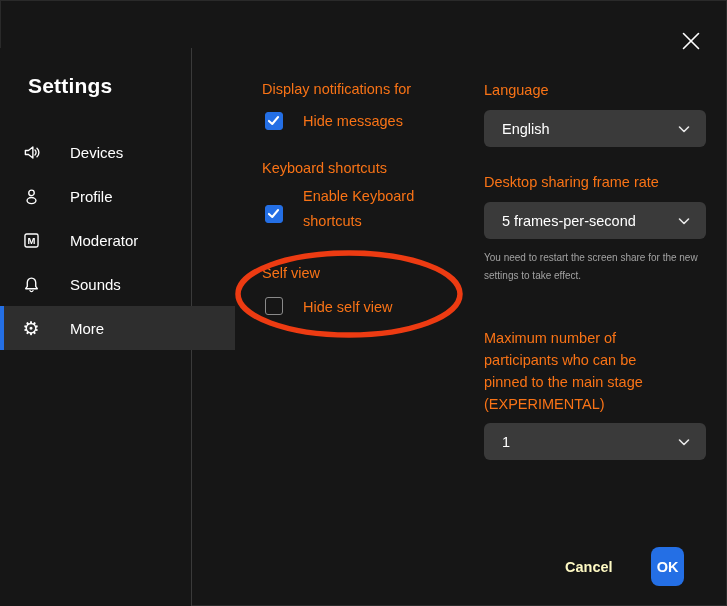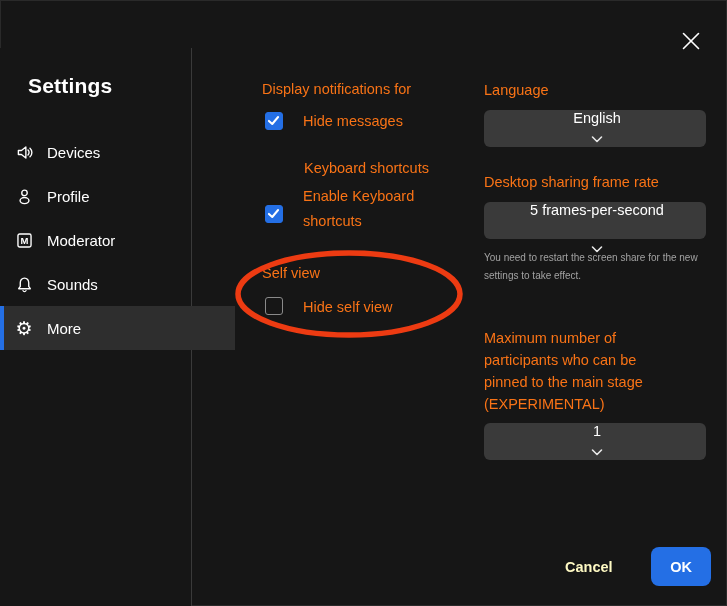"English" .select { flex-direction: column -> none }
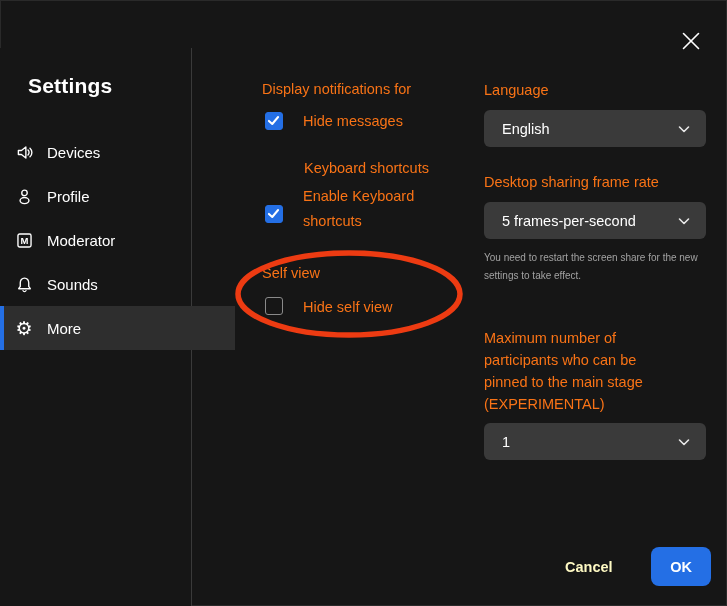"Devices" .menu-item { gap: 13px -> 29px; padding-left: 14px -> 21px }
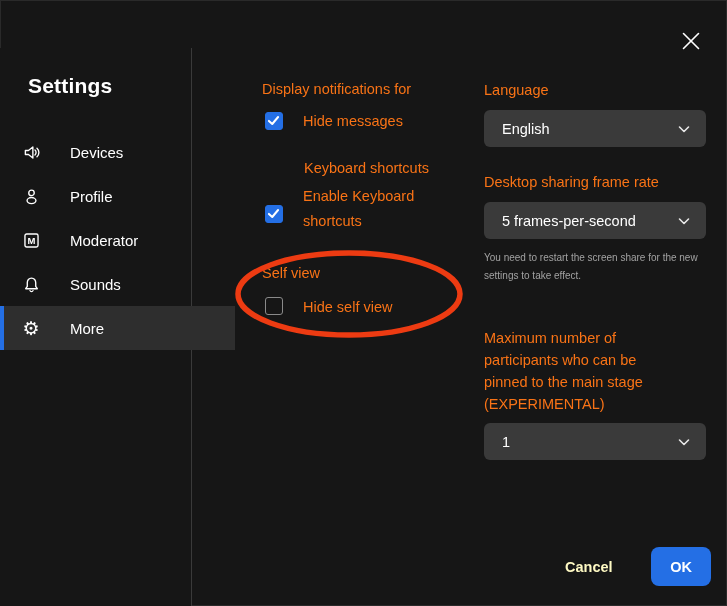"Keyboard shortcuts" div.label { margin-left: 42px -> none }
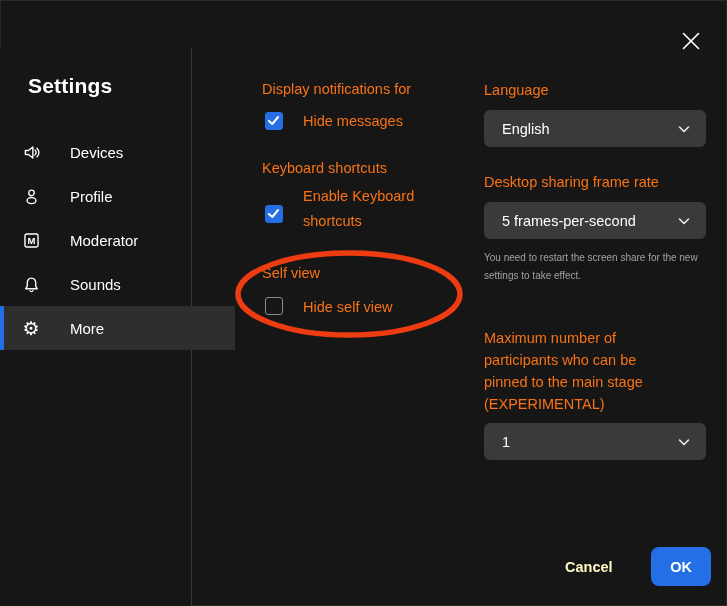"OK" .ok-btn { width: 60px -> 33px }
